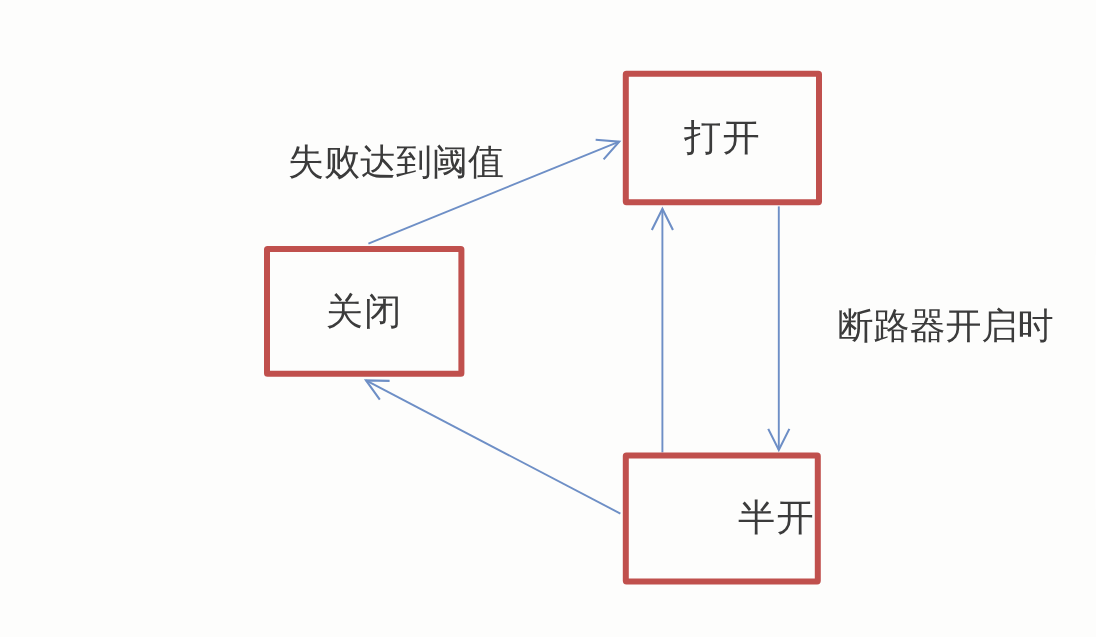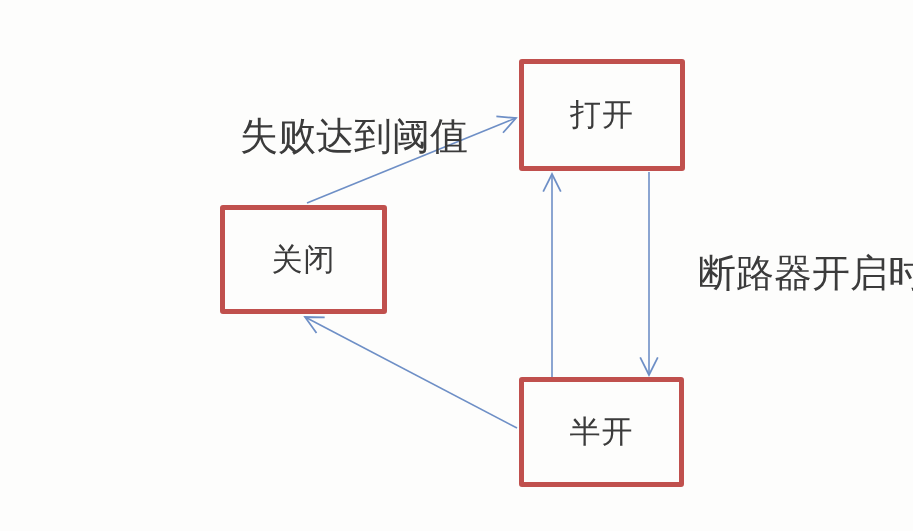"失败达到阈值" .edge-label { font-size: 38px -> 30px }
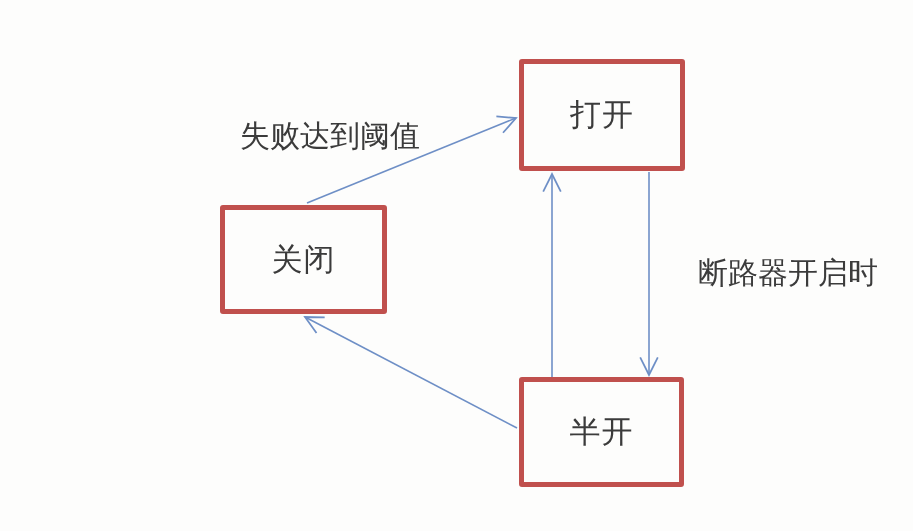"半开" .state-halfopen { justify-content: none -> flex-end }
